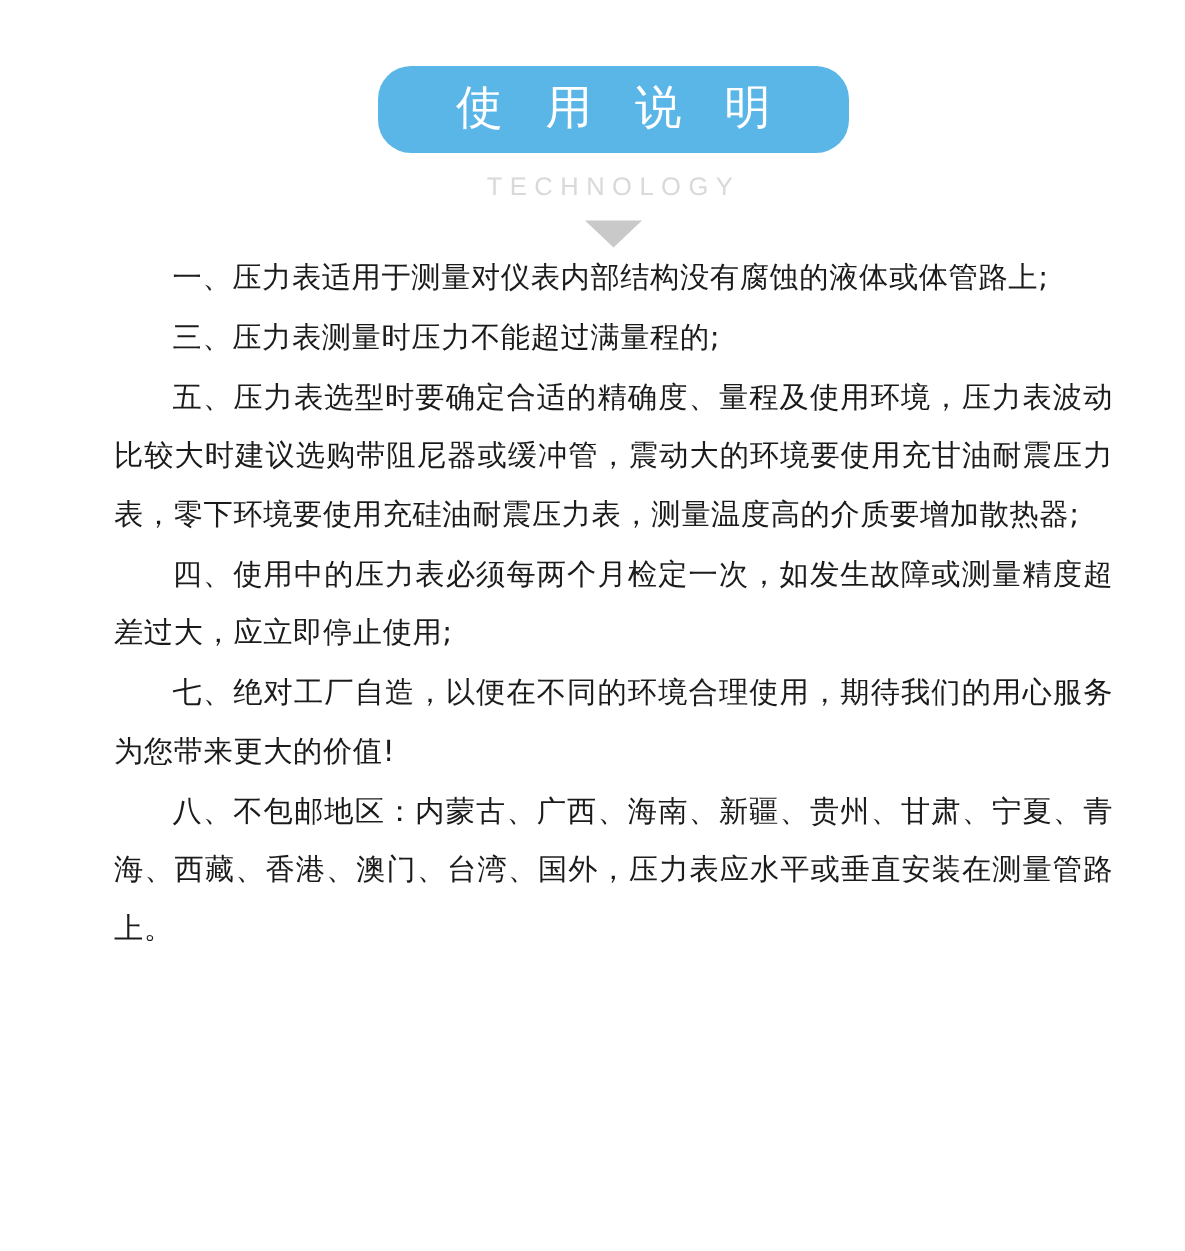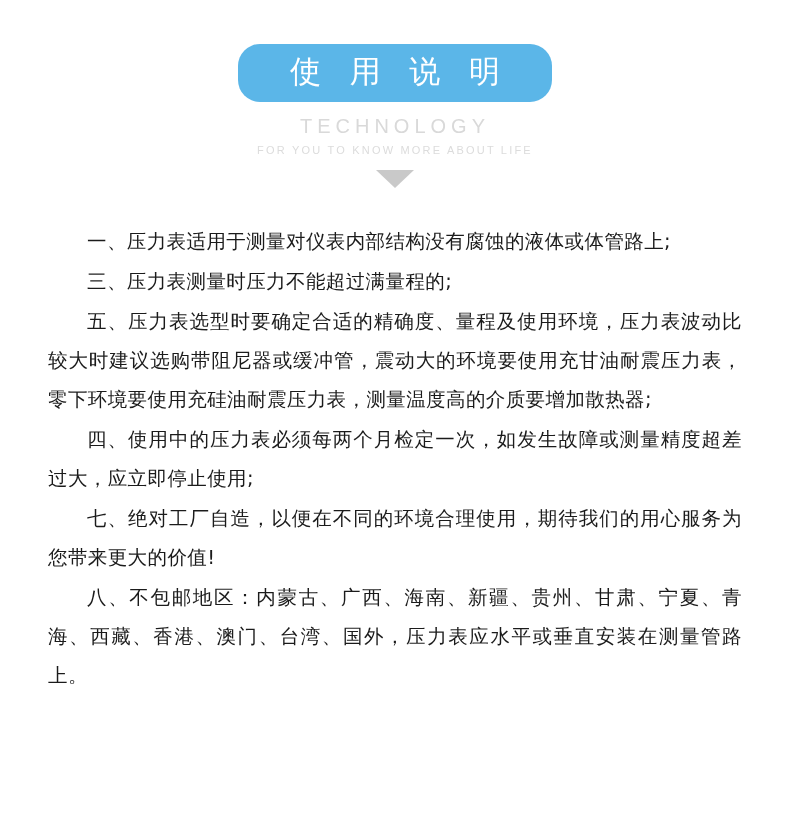"使 用 说 明" .page { padding-left: none -> 28px }
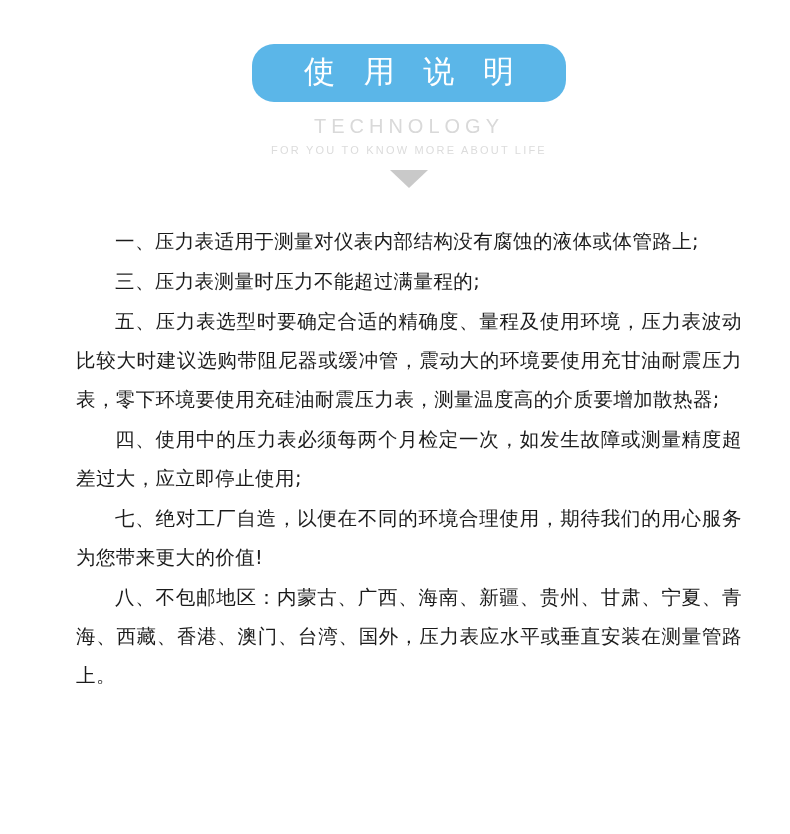"TECHNOLOGY" .subtitle-en { font-size: 20px -> 17px }
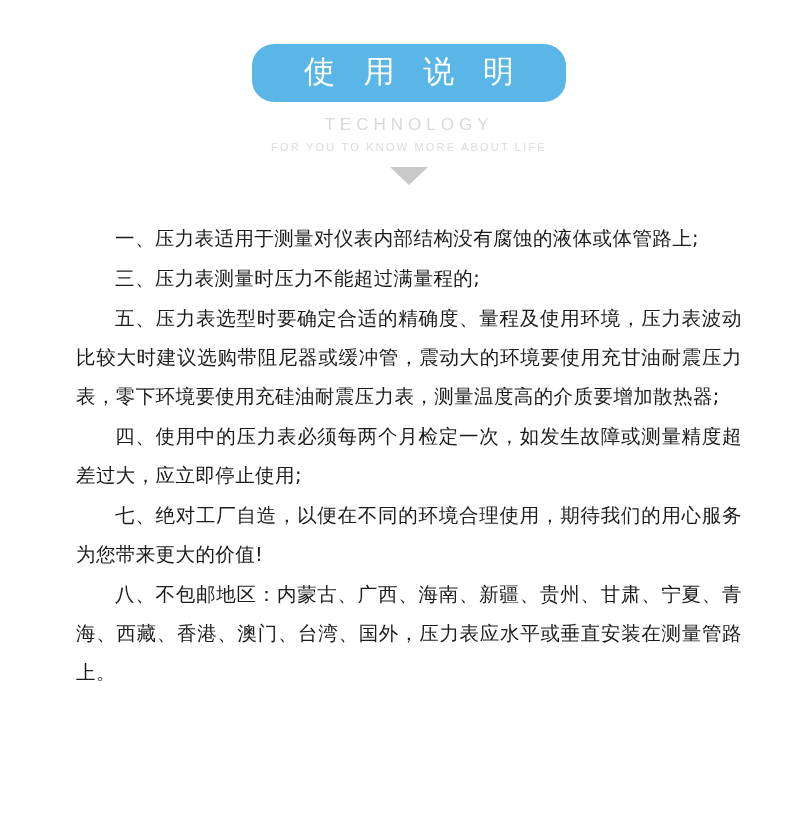"FOR YOU TO KNOW MORE" div.subtitle-small { html: <div>FOR YOU TO KNOW MORE ABOUT LIFE</div> -> none }
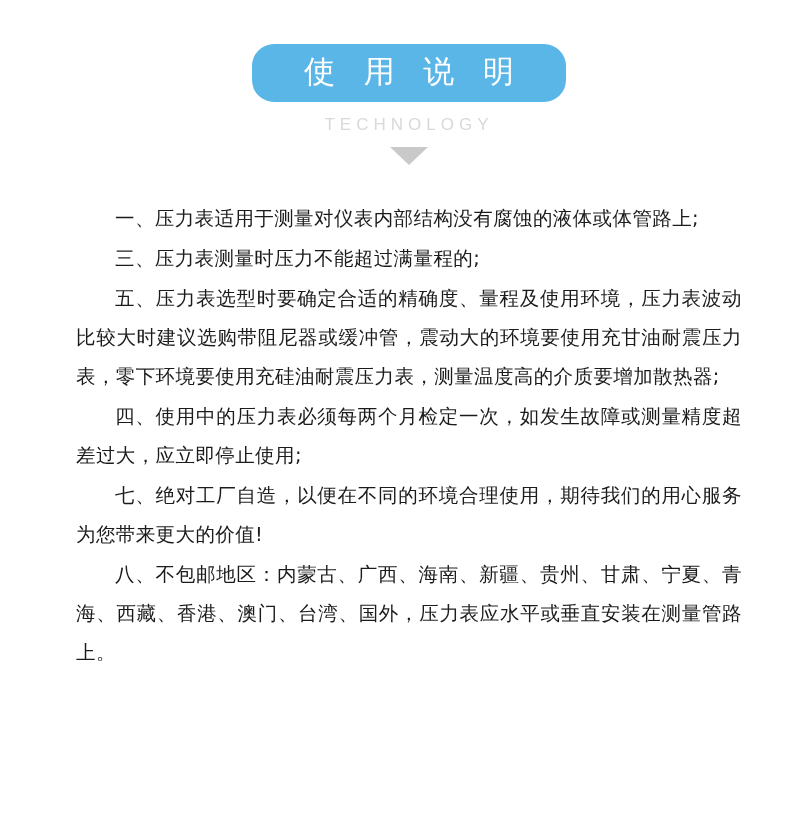"一、压力表适用于测量对仪表内部结构没有腐蚀的液体或体管路上;" .content { margin-top: 34px -> none }
